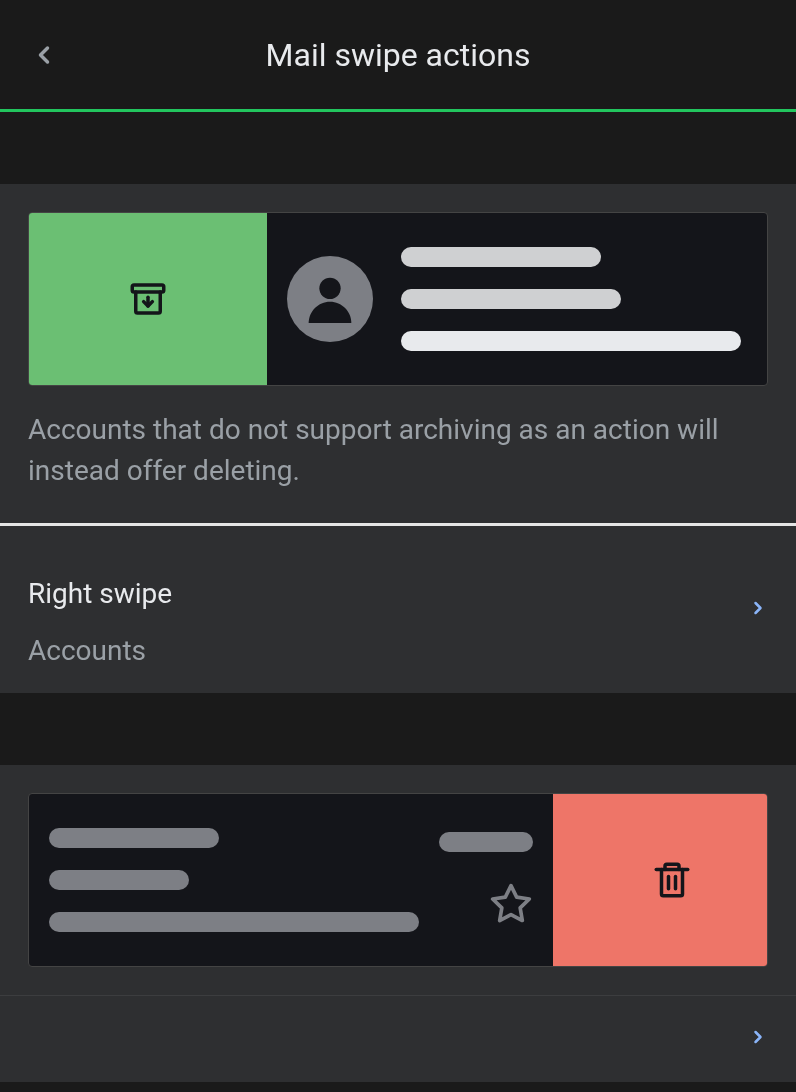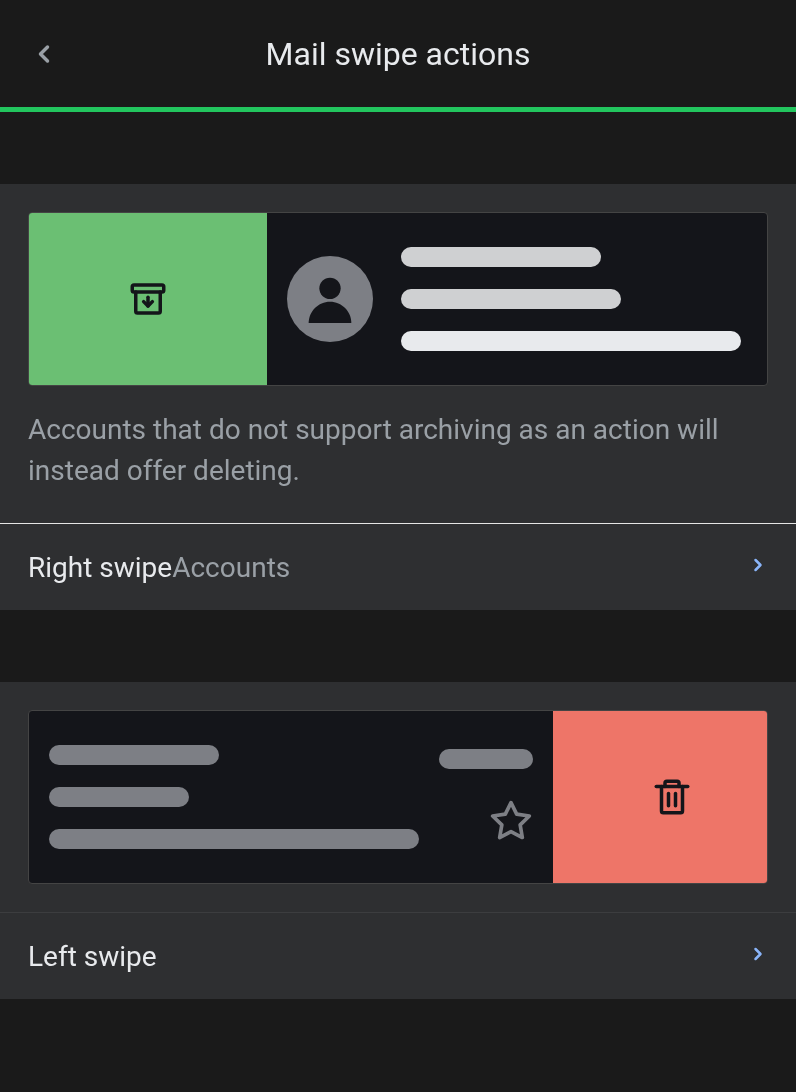"Mail swipe actions" .header { border-bottom: 5px solid #22c55e -> 3px solid #22c55e }
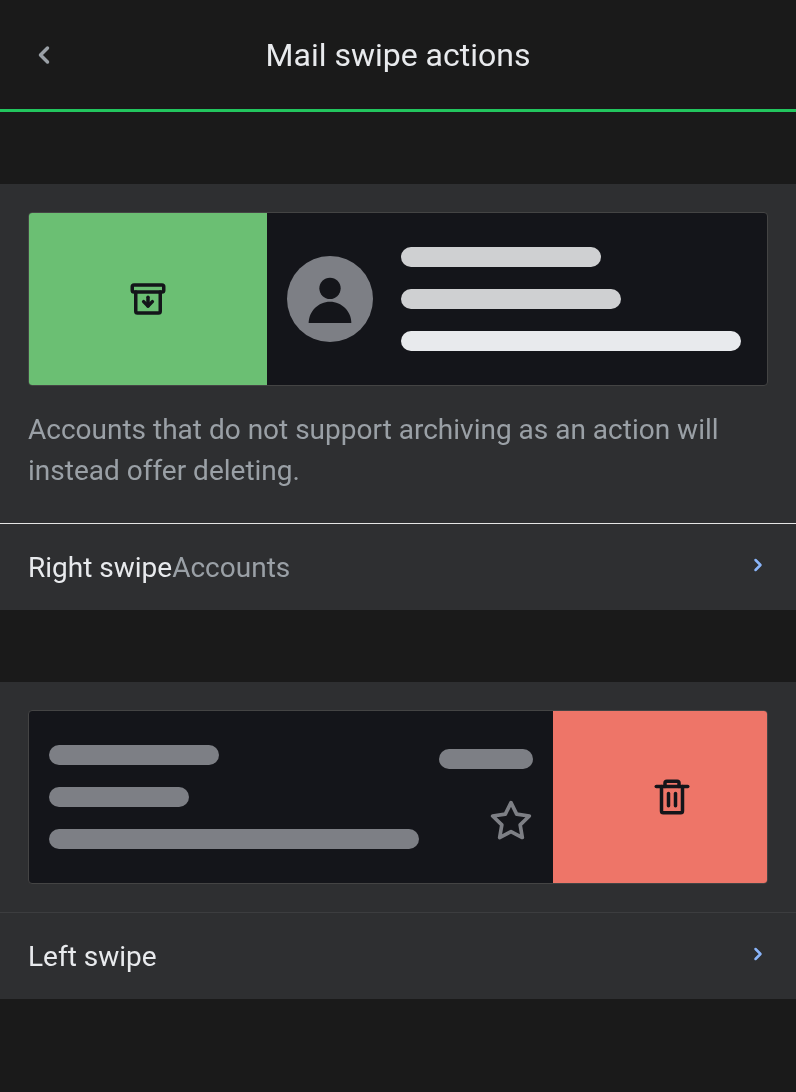"Accounts that do not support" .note { border-bottom: 1px solid #e5e5e5 -> 3px solid #e5e5e5 }
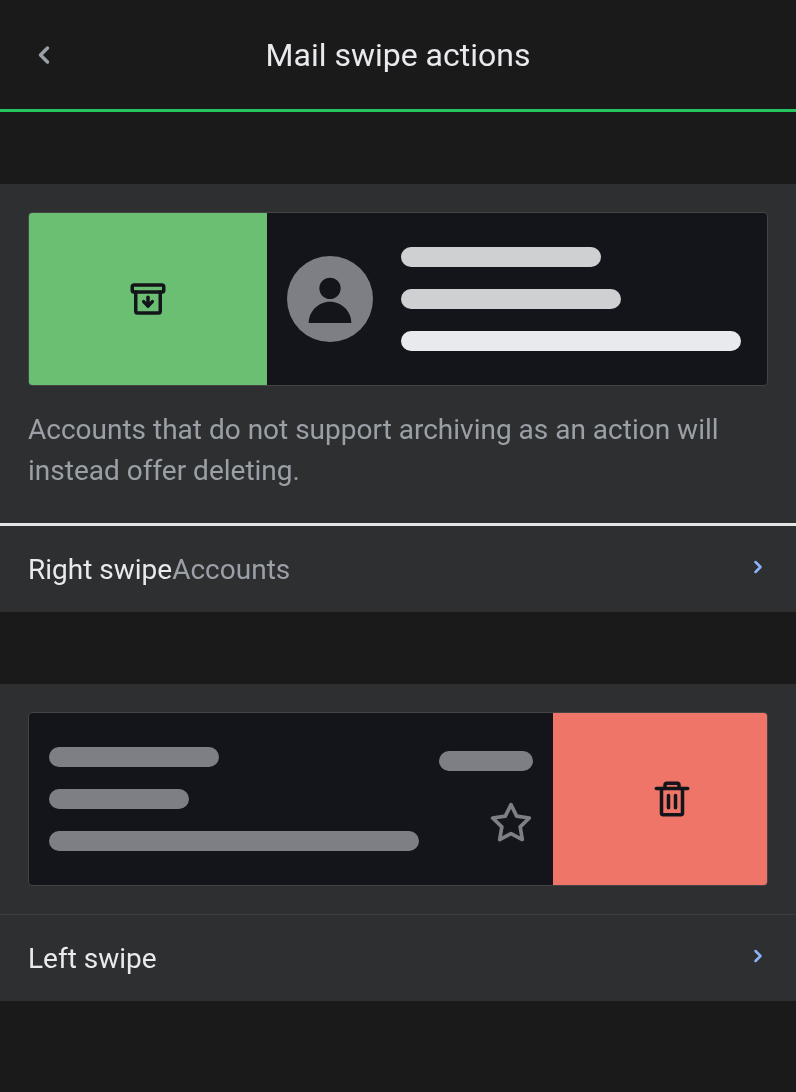"Right swipe" .row-text { flex-direction: row -> column; gap: 0 -> 24px; margin-top: none -> 25px }
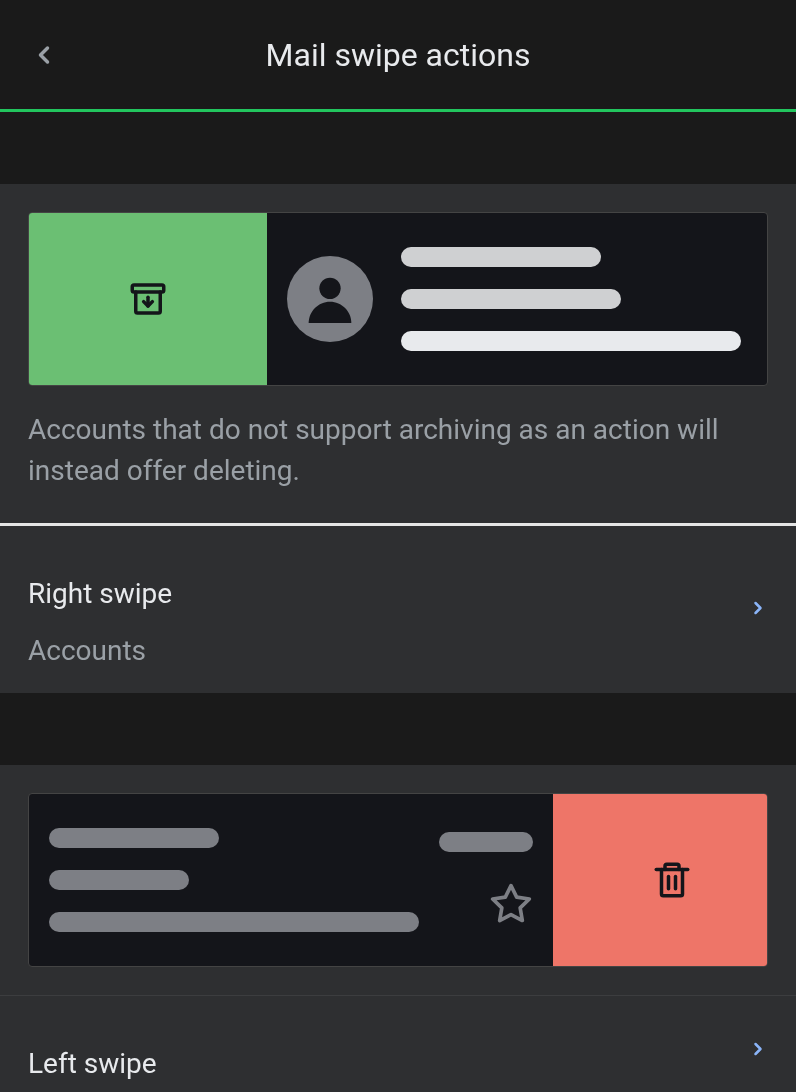"Left swipe" div.row-title { html: <div>Left swipe</div> -> none }
